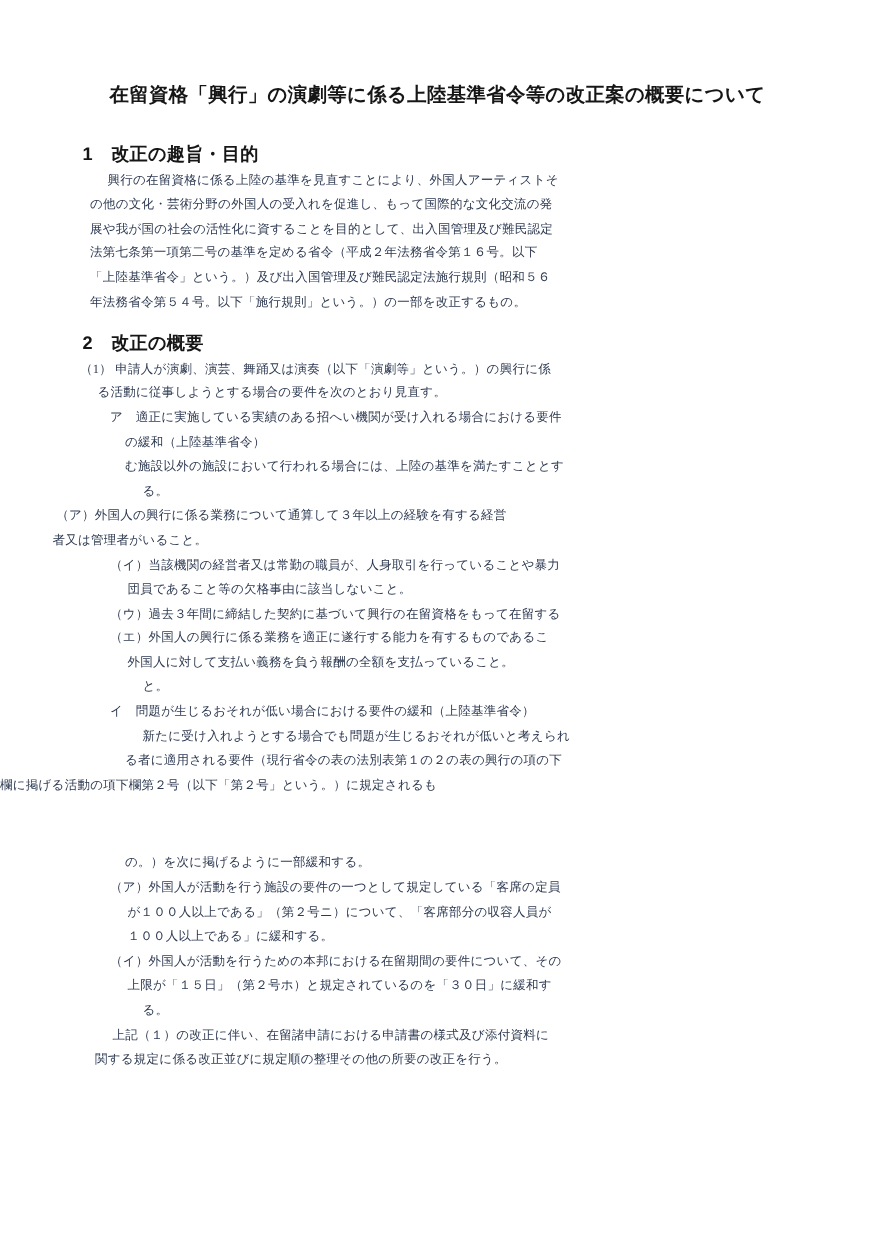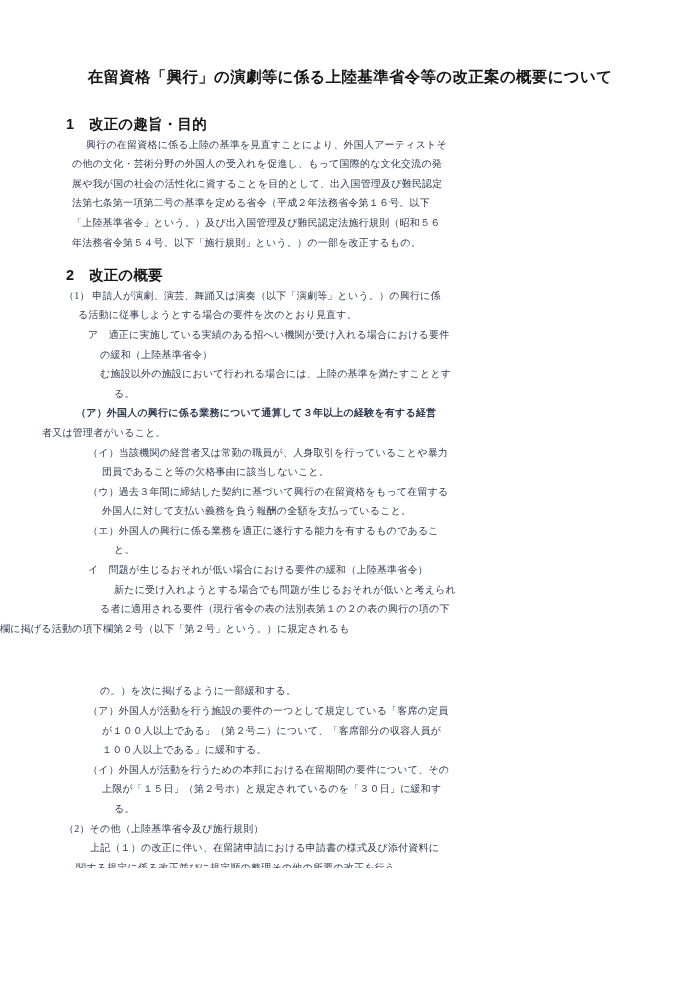"（ア）外国人の興行に係る業務について通算して３年以上の経験を有する経営" div.line { font-weight: bold -> none; padding-left: 76px -> 45px }
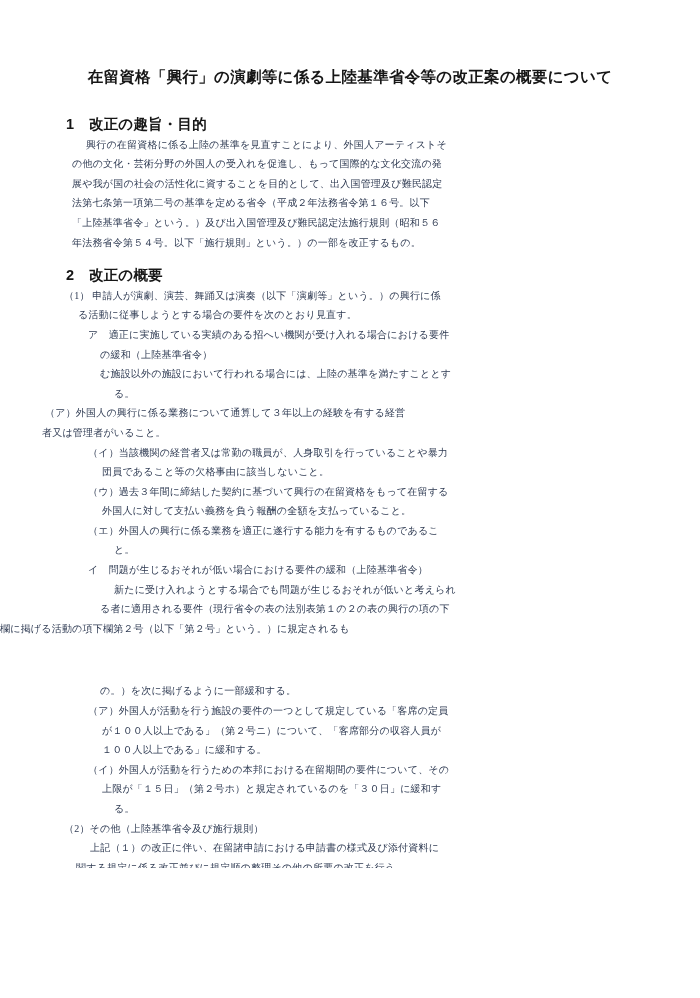"外国人に対して支払い義務を負う報酬の全額を支払っていること。" div.line { order: before "（エ）外国人の興行に係る業務を適正に遂行する能力を有するものであるこ" -> after "（エ）外国人の興行に係る業務を適正に遂行する能力を有するものであるこ" }
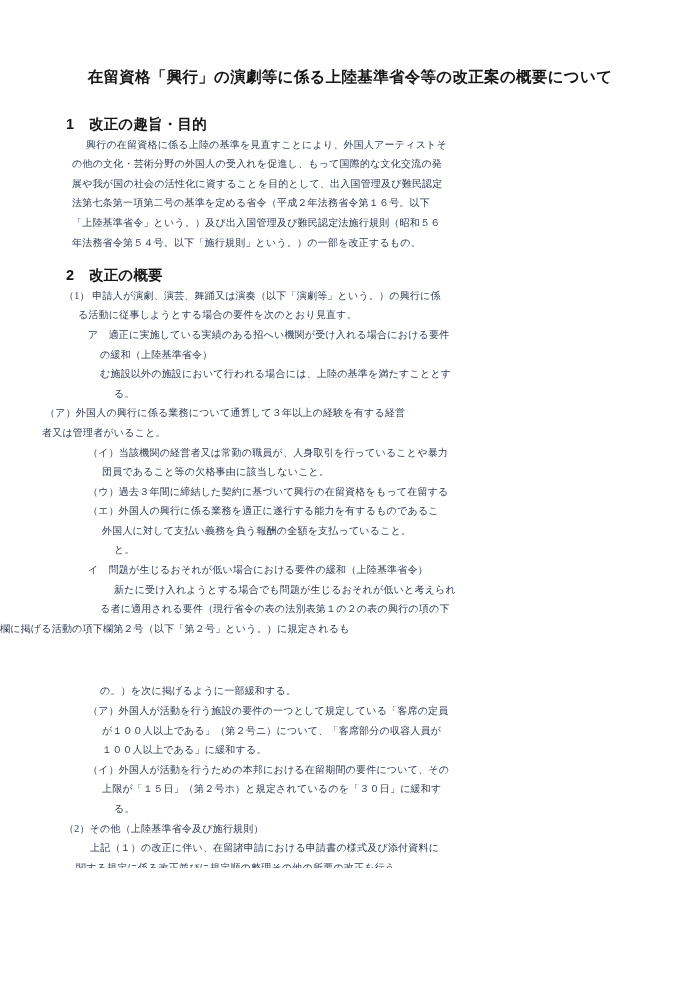"（2）その他（上陸基準省令及び施行規則）" div.line { html: <div>（2）その他（上陸基準省令及び施行規則）</div> -> none }
